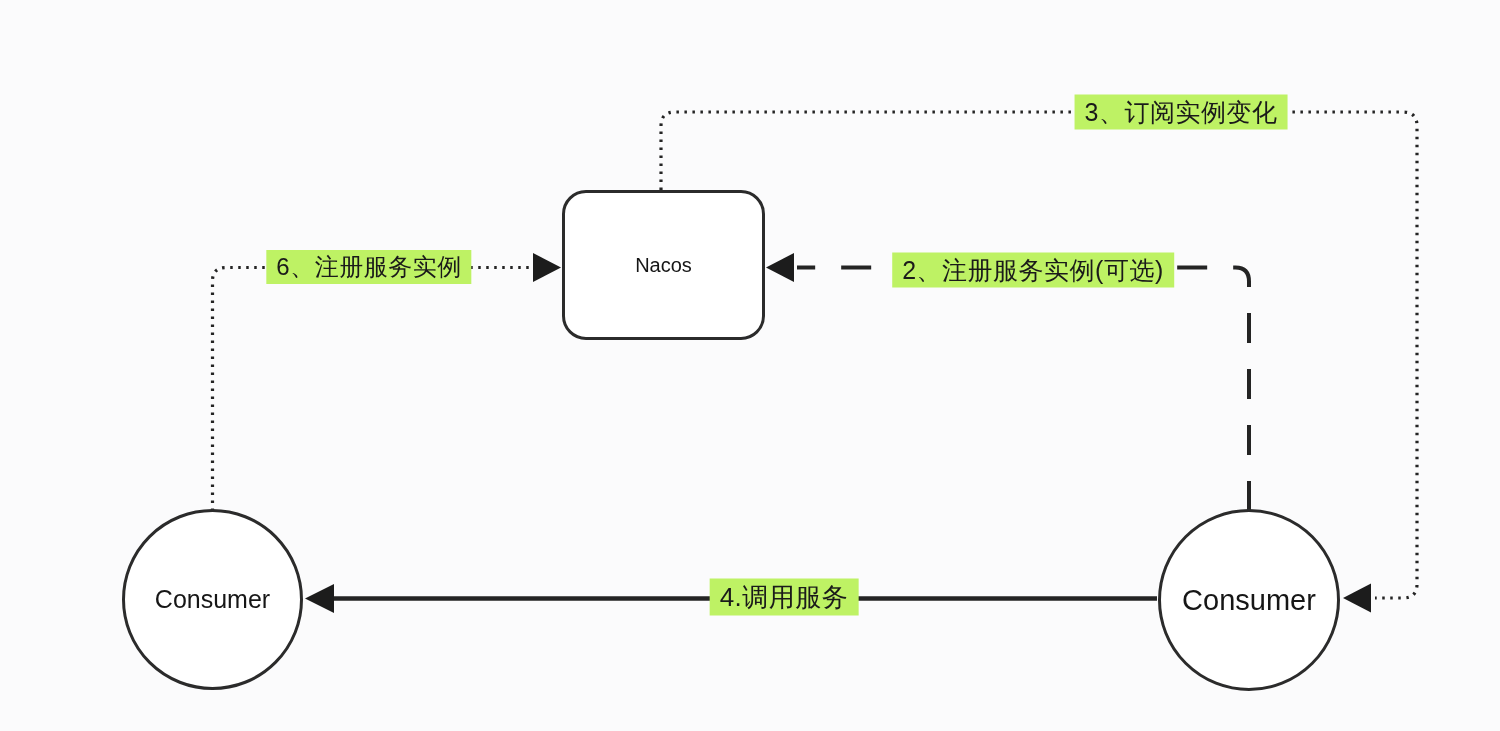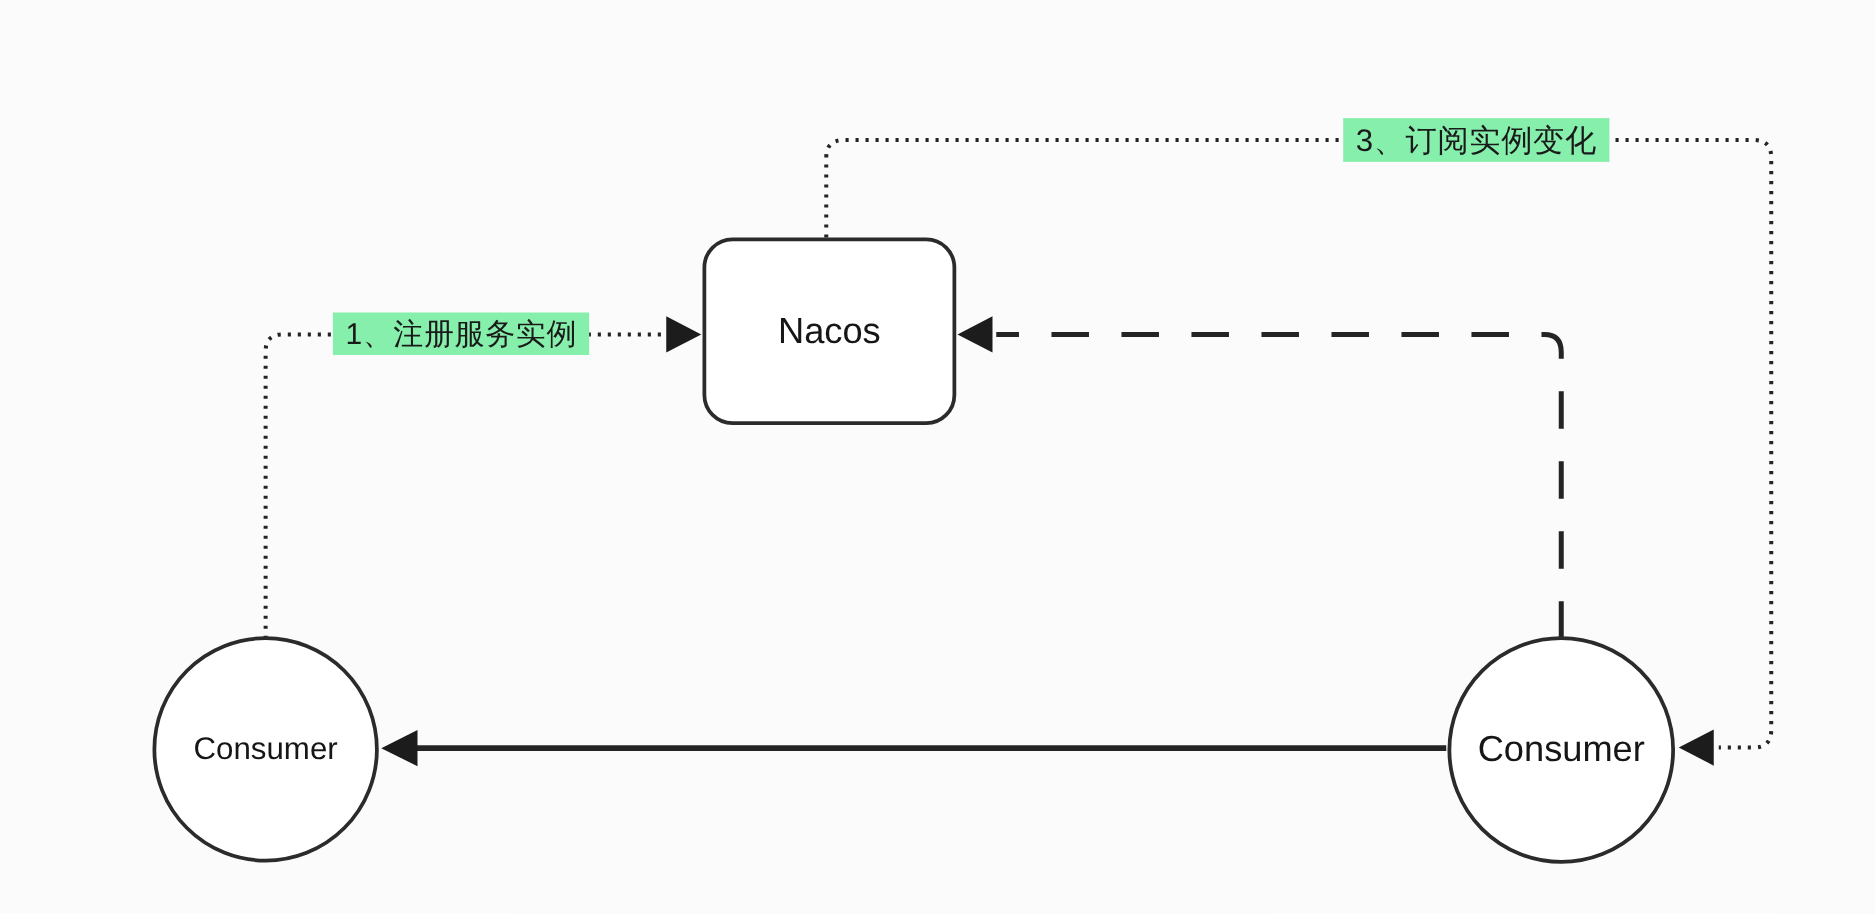"3、订阅实例变化" .edge-label { background: #86efac -> #bef264 }
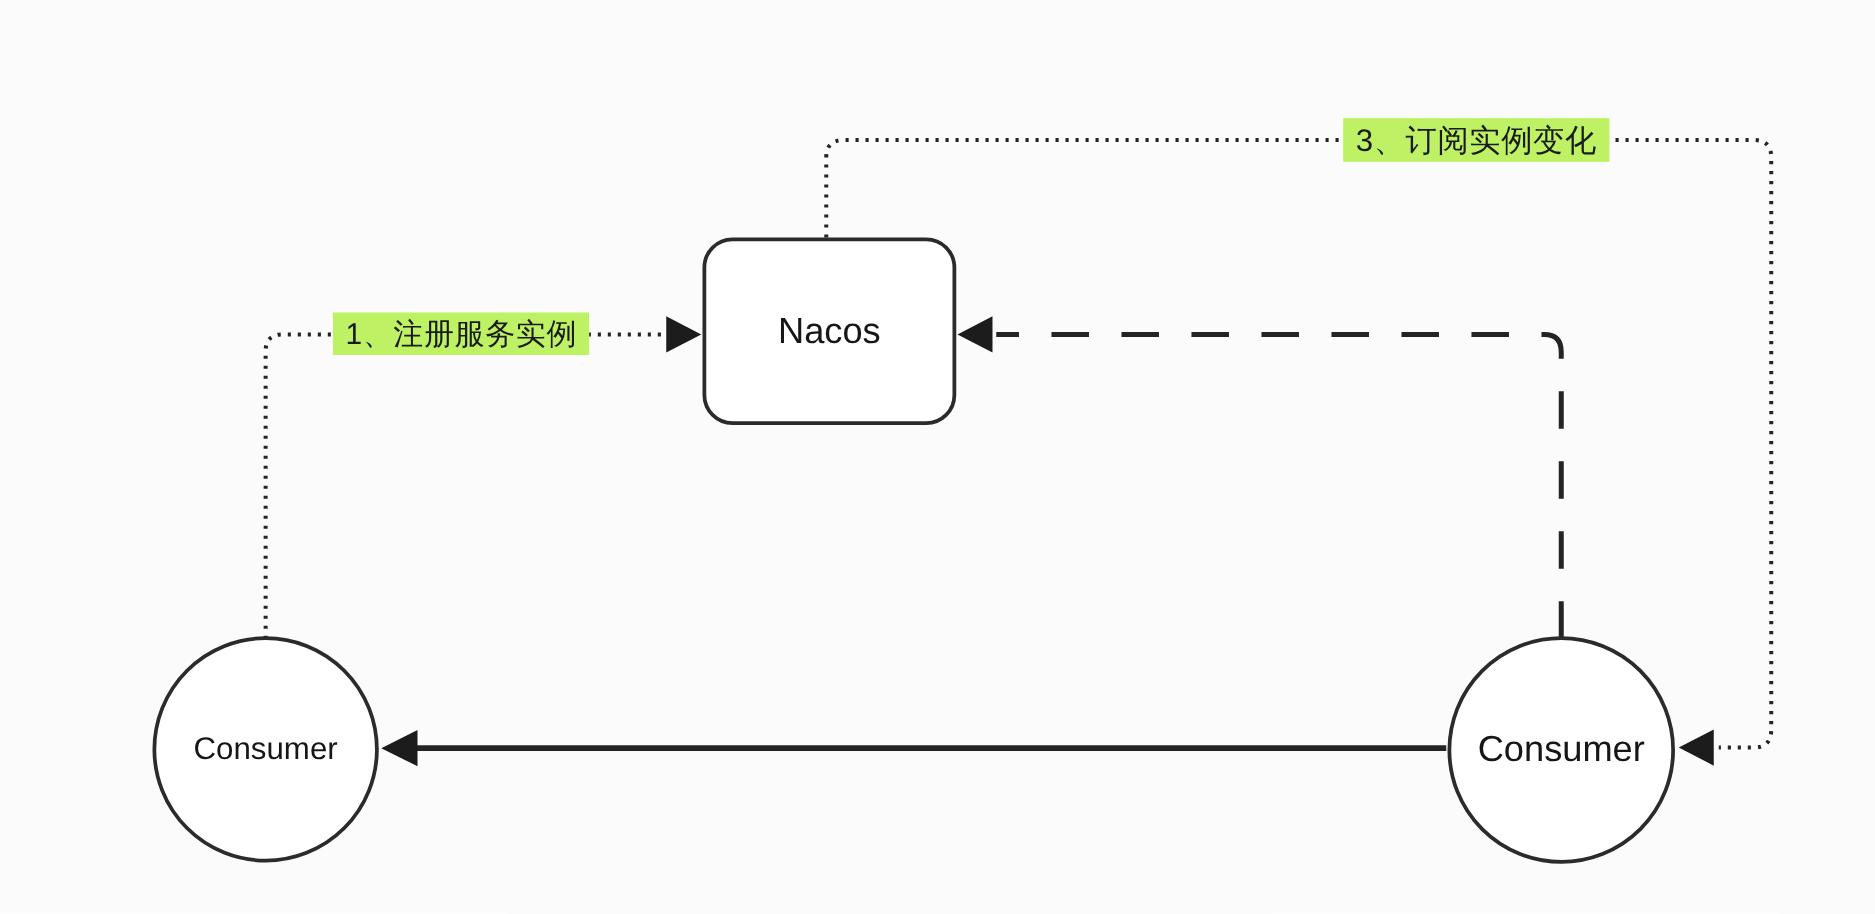"1、注册服务实例" div.edge-label { text: 1 -> 6 }
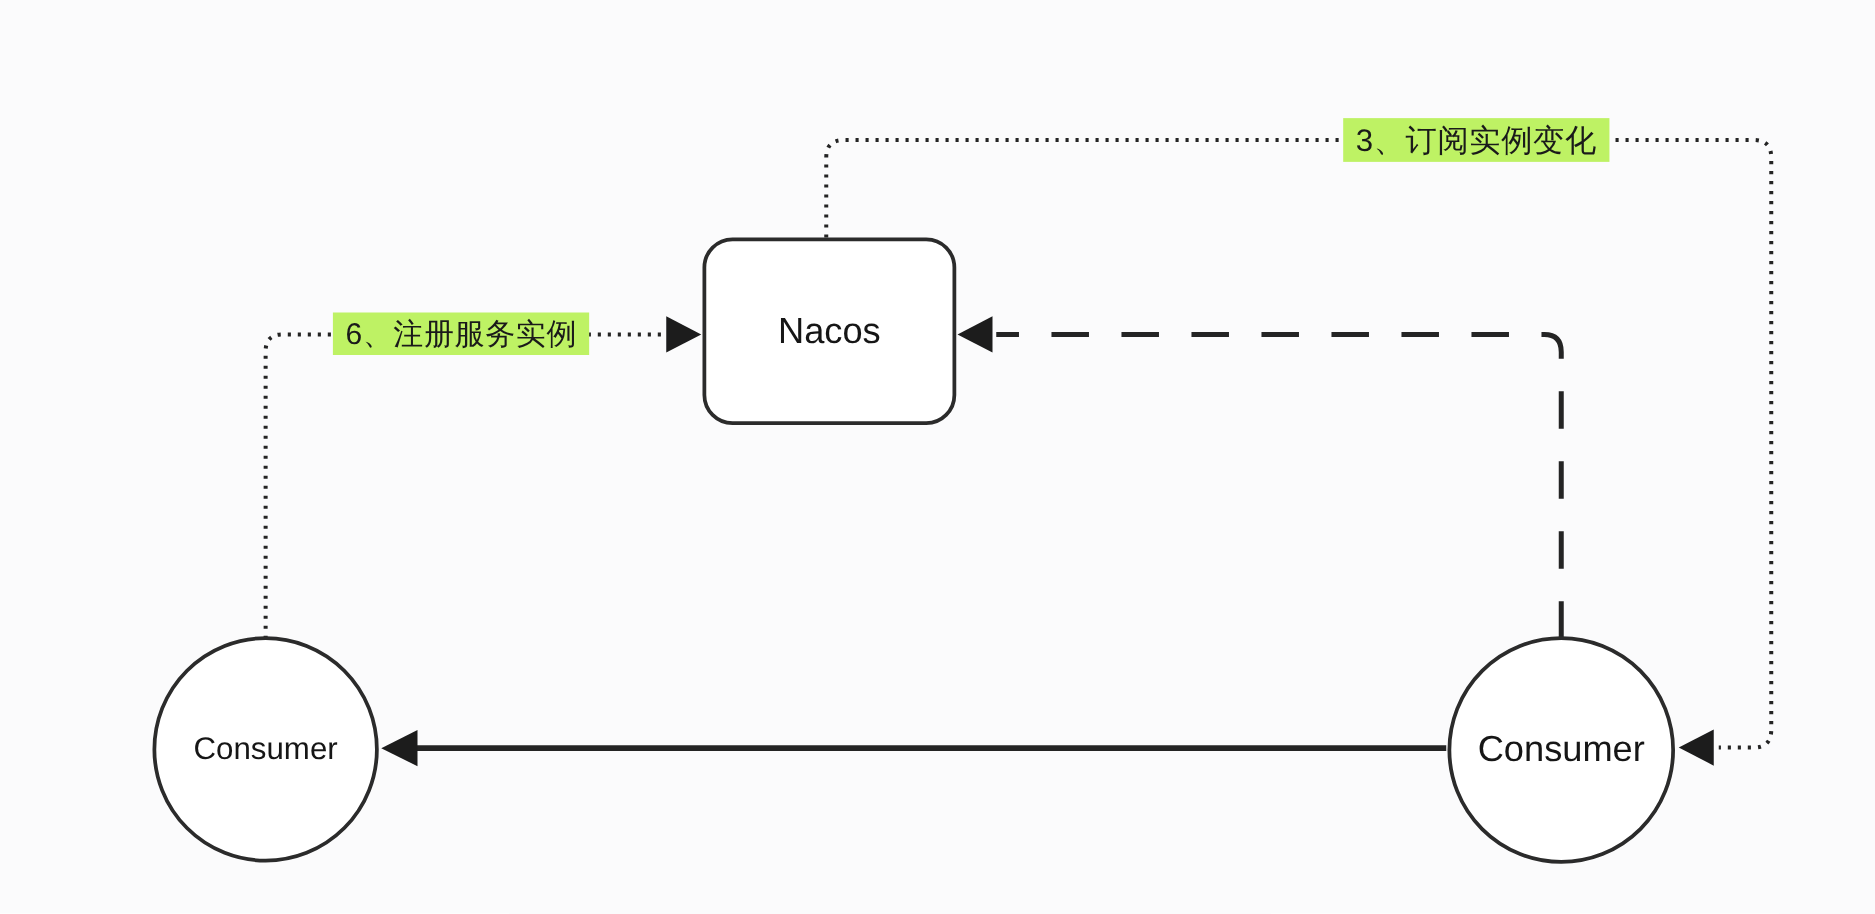"Nacos" .node.box { font-size: 29px -> 20px }
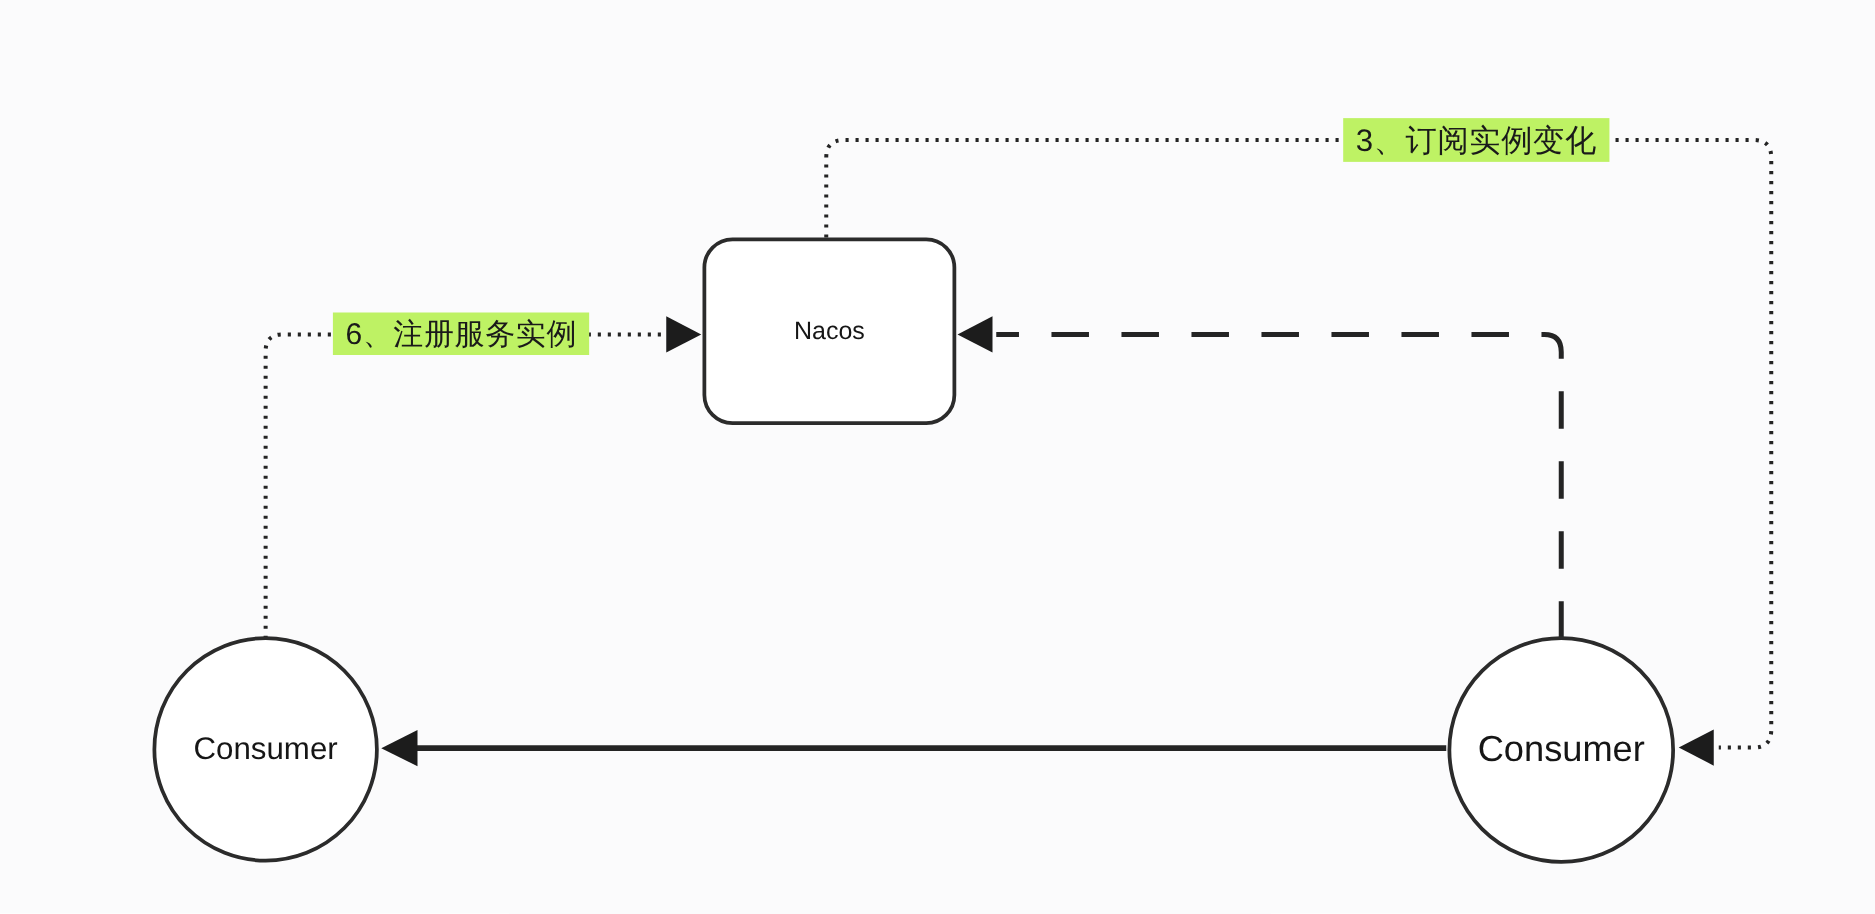"2、注册服务实例(可选)" div.edge-label { html: none -> <div>2、注册服务实例(可选)</div> }
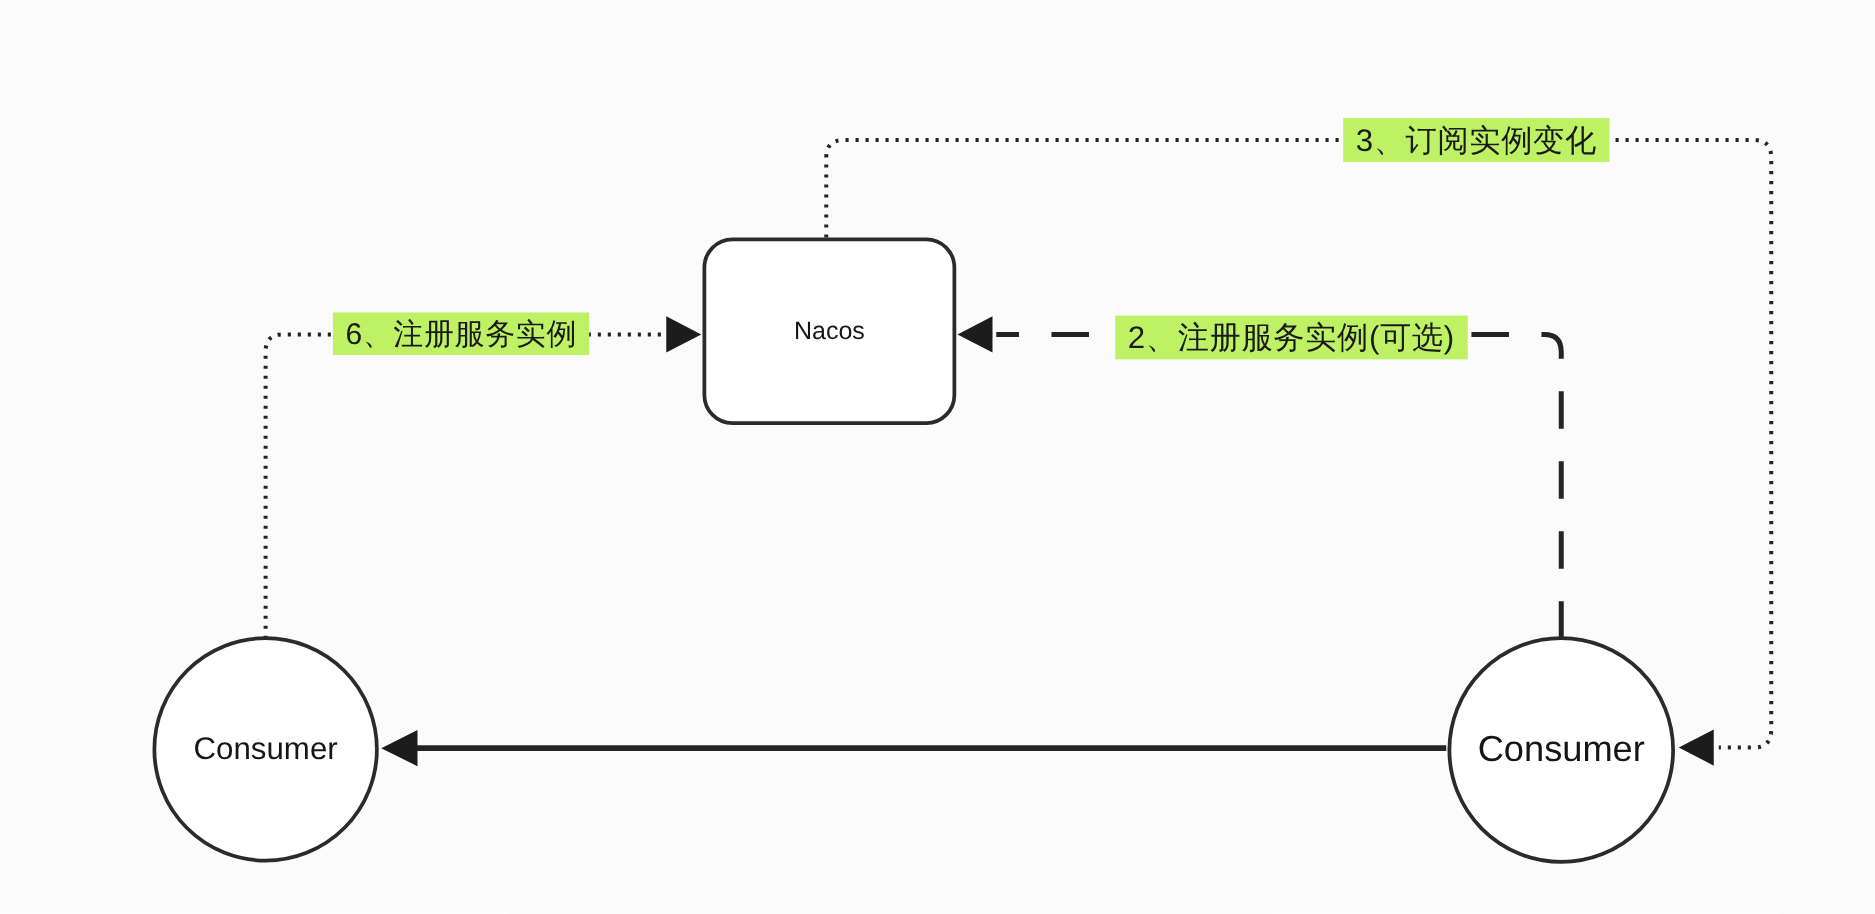"4.调用服务" div.edge-label { html: none -> <div>4.调用服务</div> }
